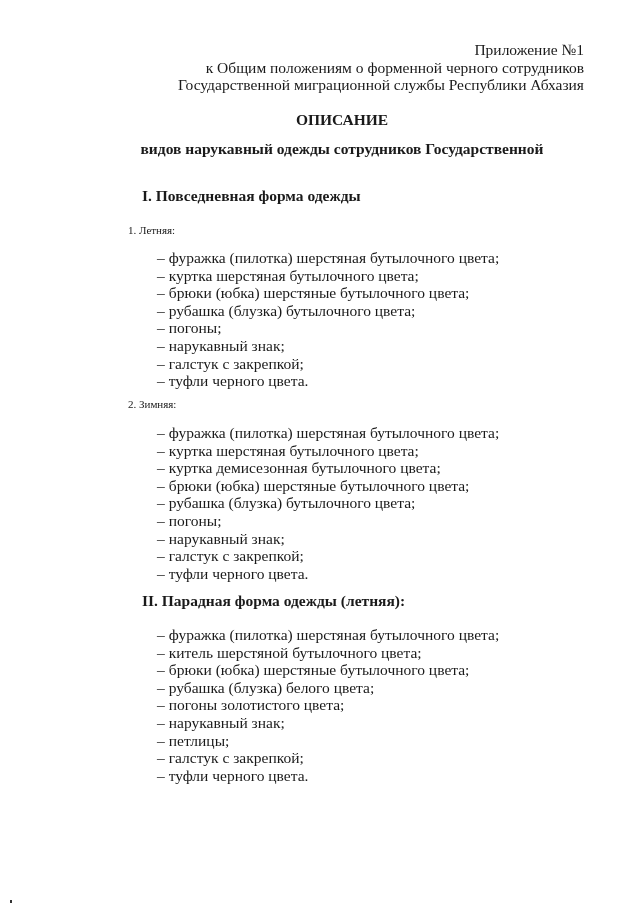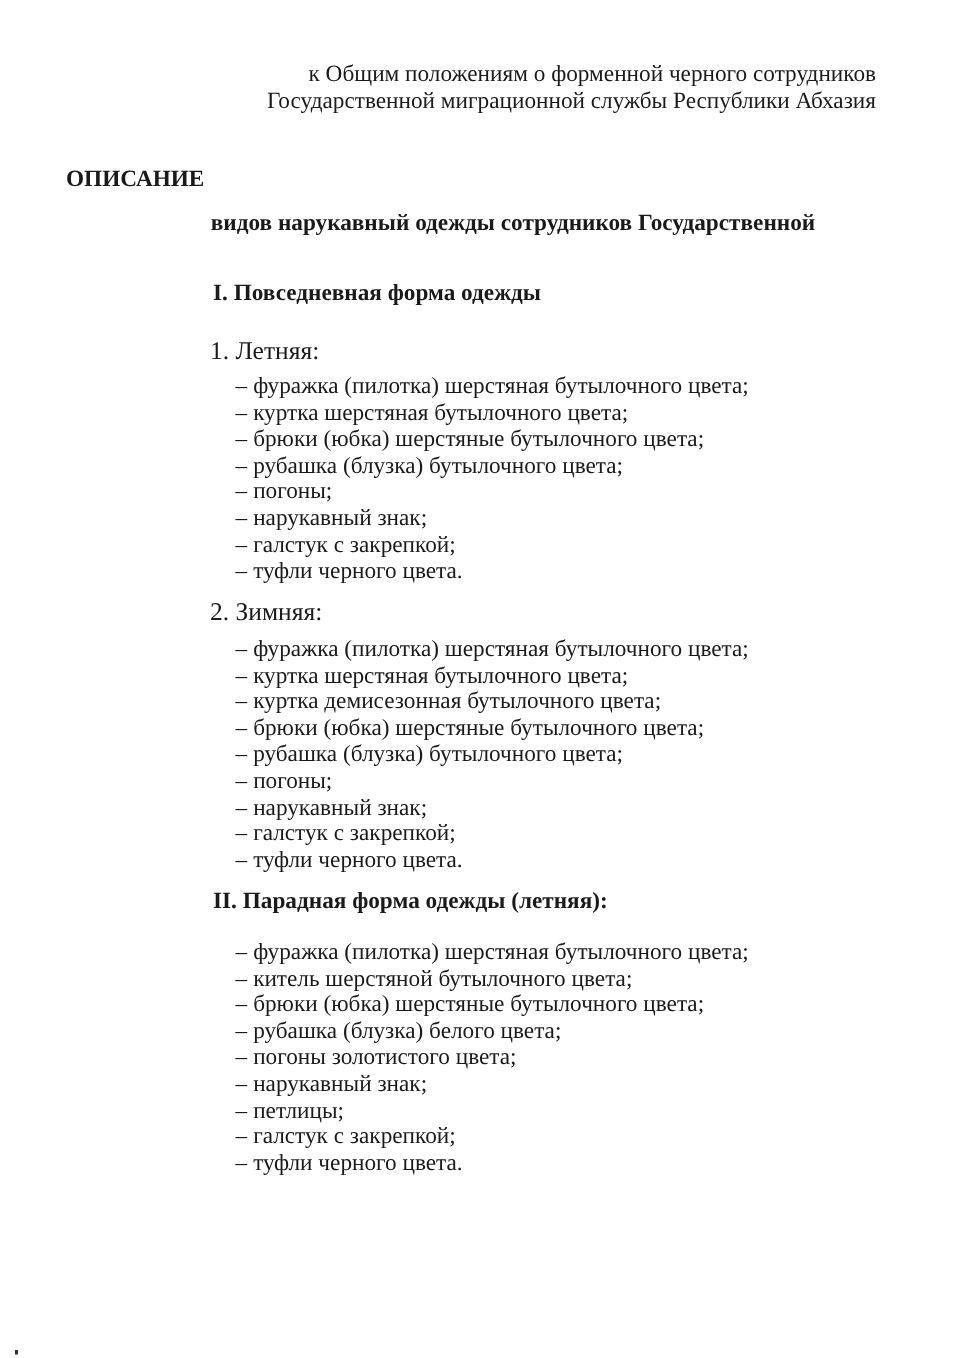"Приложение №1" div { html: none -> <div>Приложение №1</div> }
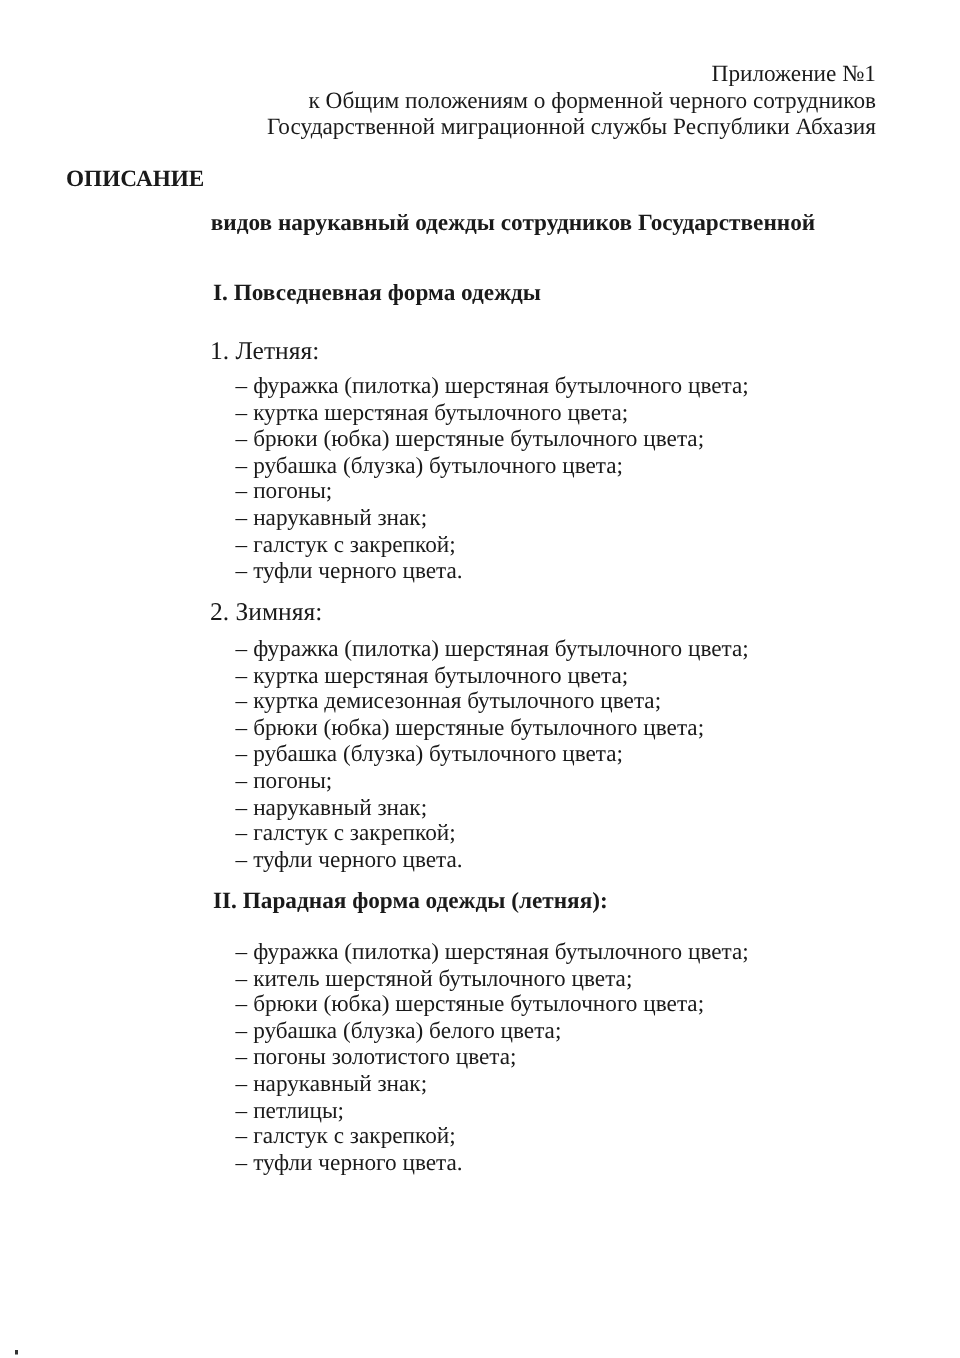"ОПИСАНИЕ" .title { text-align: none -> center }
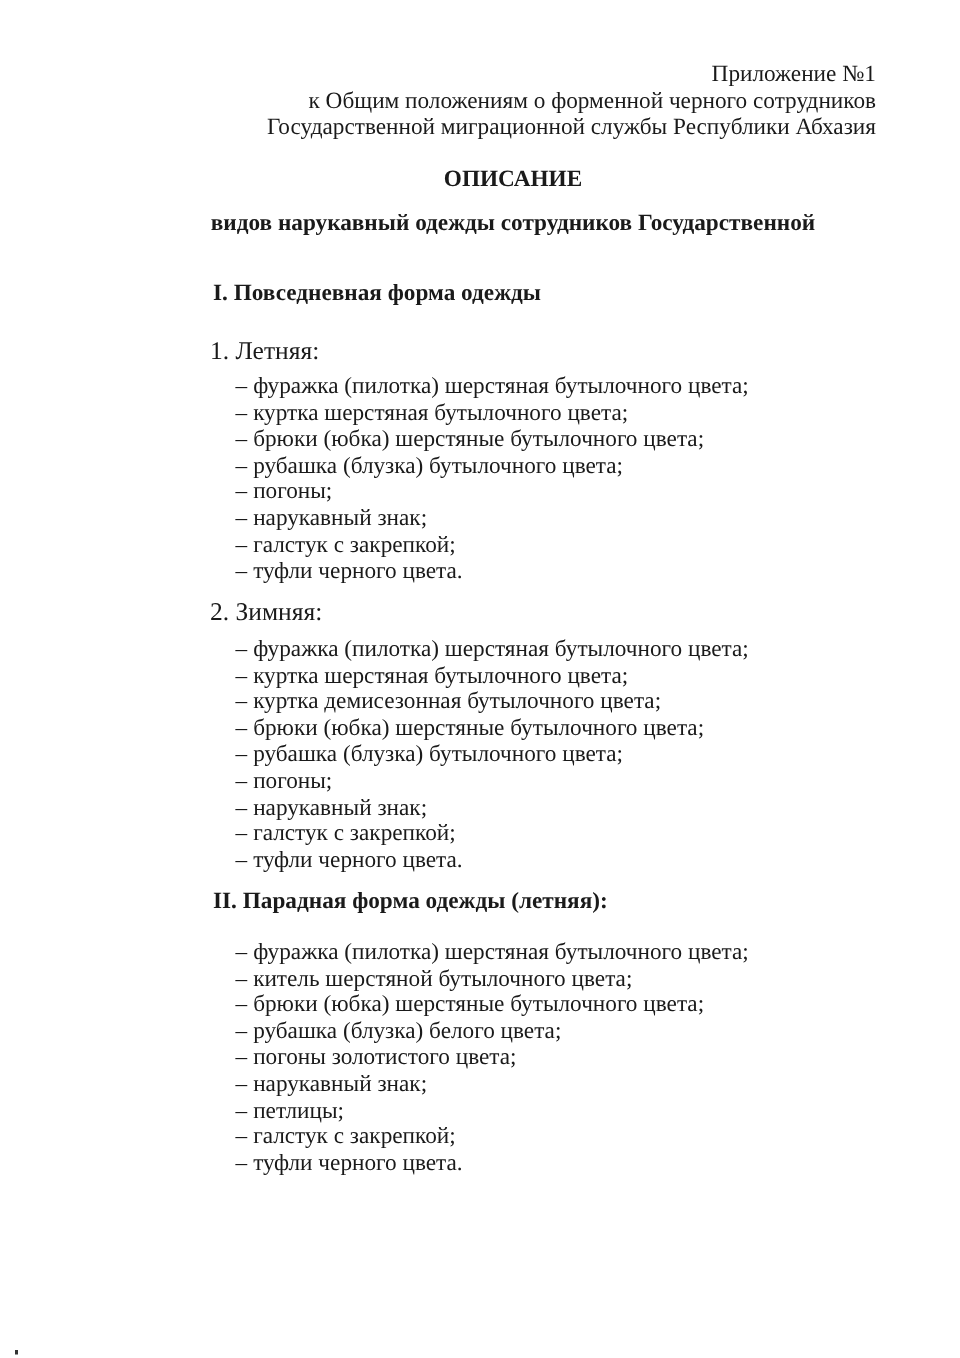"1. Летняя:" .sub-heading { font-size: 17px -> 11px; left: 140px -> 128px }
